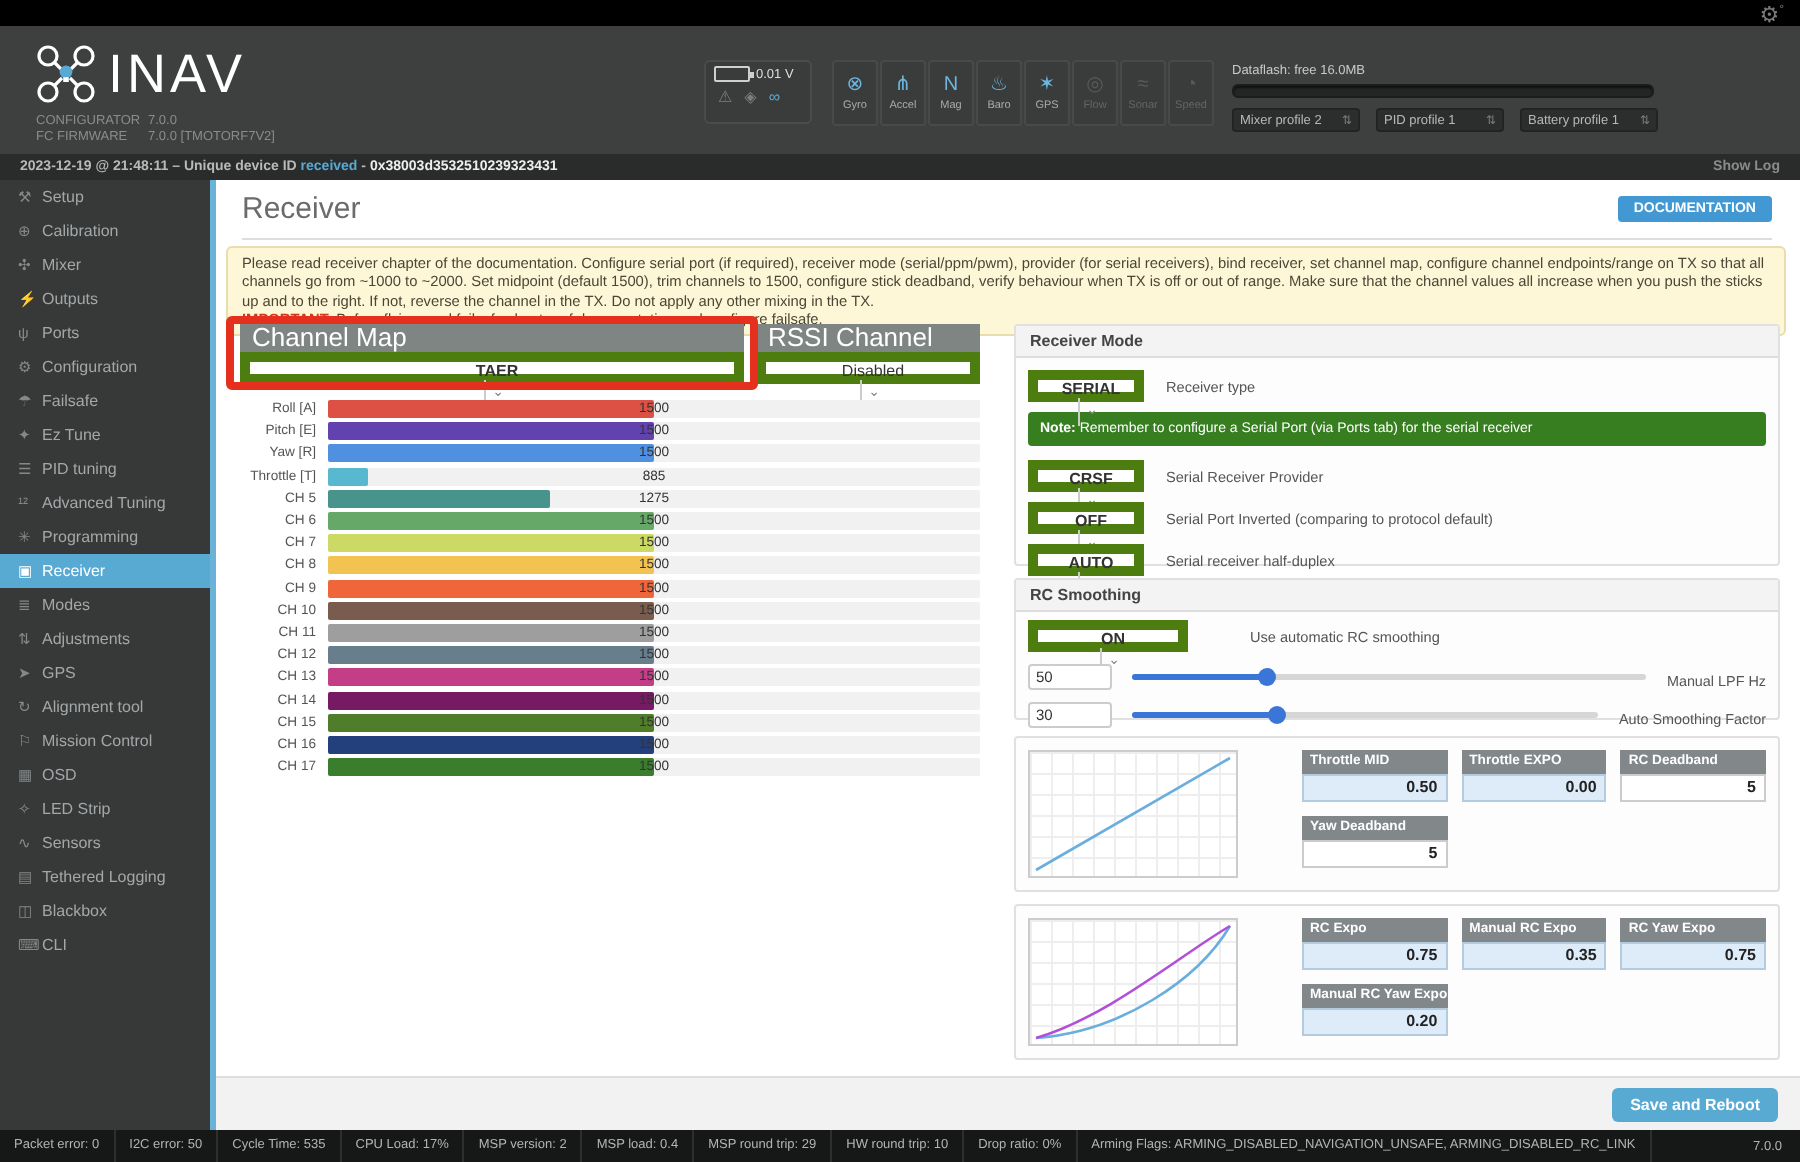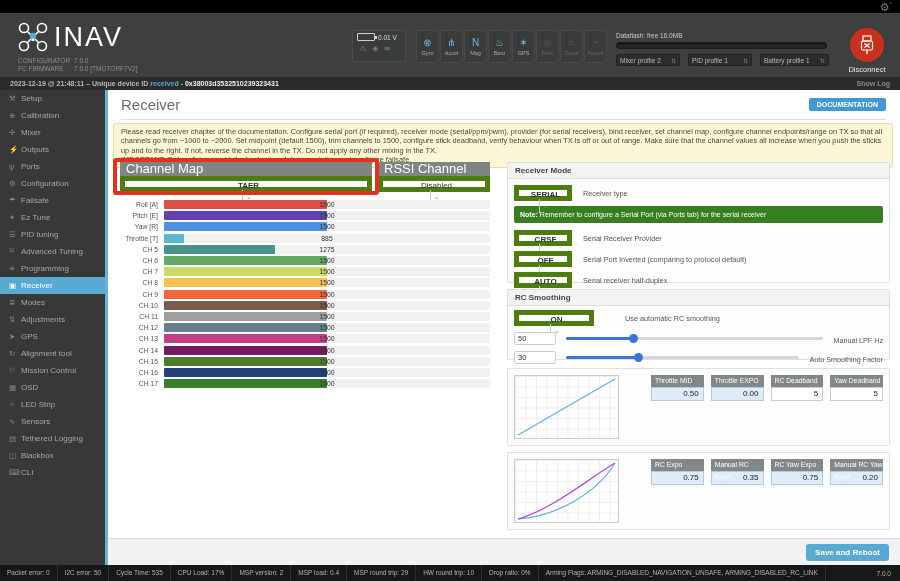"Disconnect" div.disc-area { html: <div> <div> <svg> <rect></rect> <rect></rect> <path></path> <line></line> </svg> </div> <div>Disconnect</div> </div> -> none }
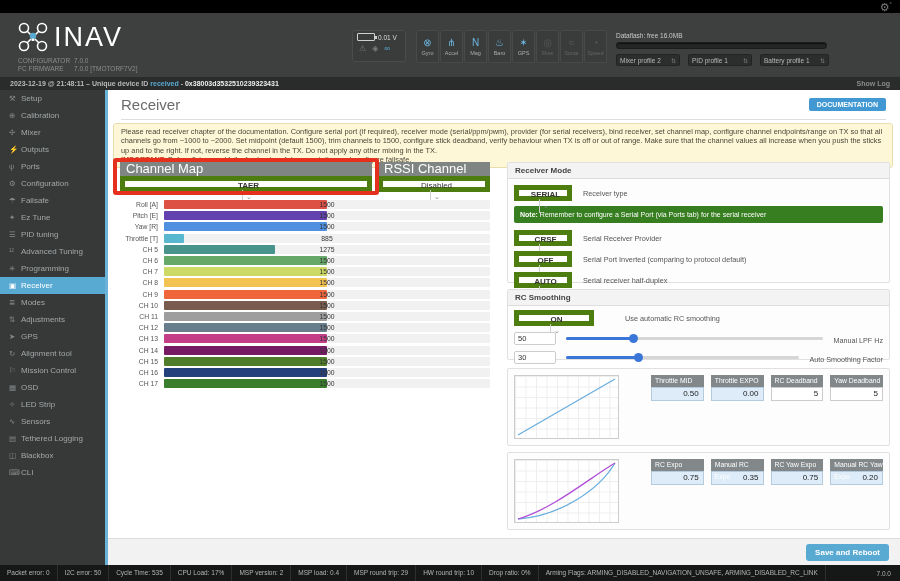"0.50" .fields { font-weight: none -> bold; grid-template-columns: 1fr 1fr 1fr 1fr -> 1fr 1fr 1fr }
